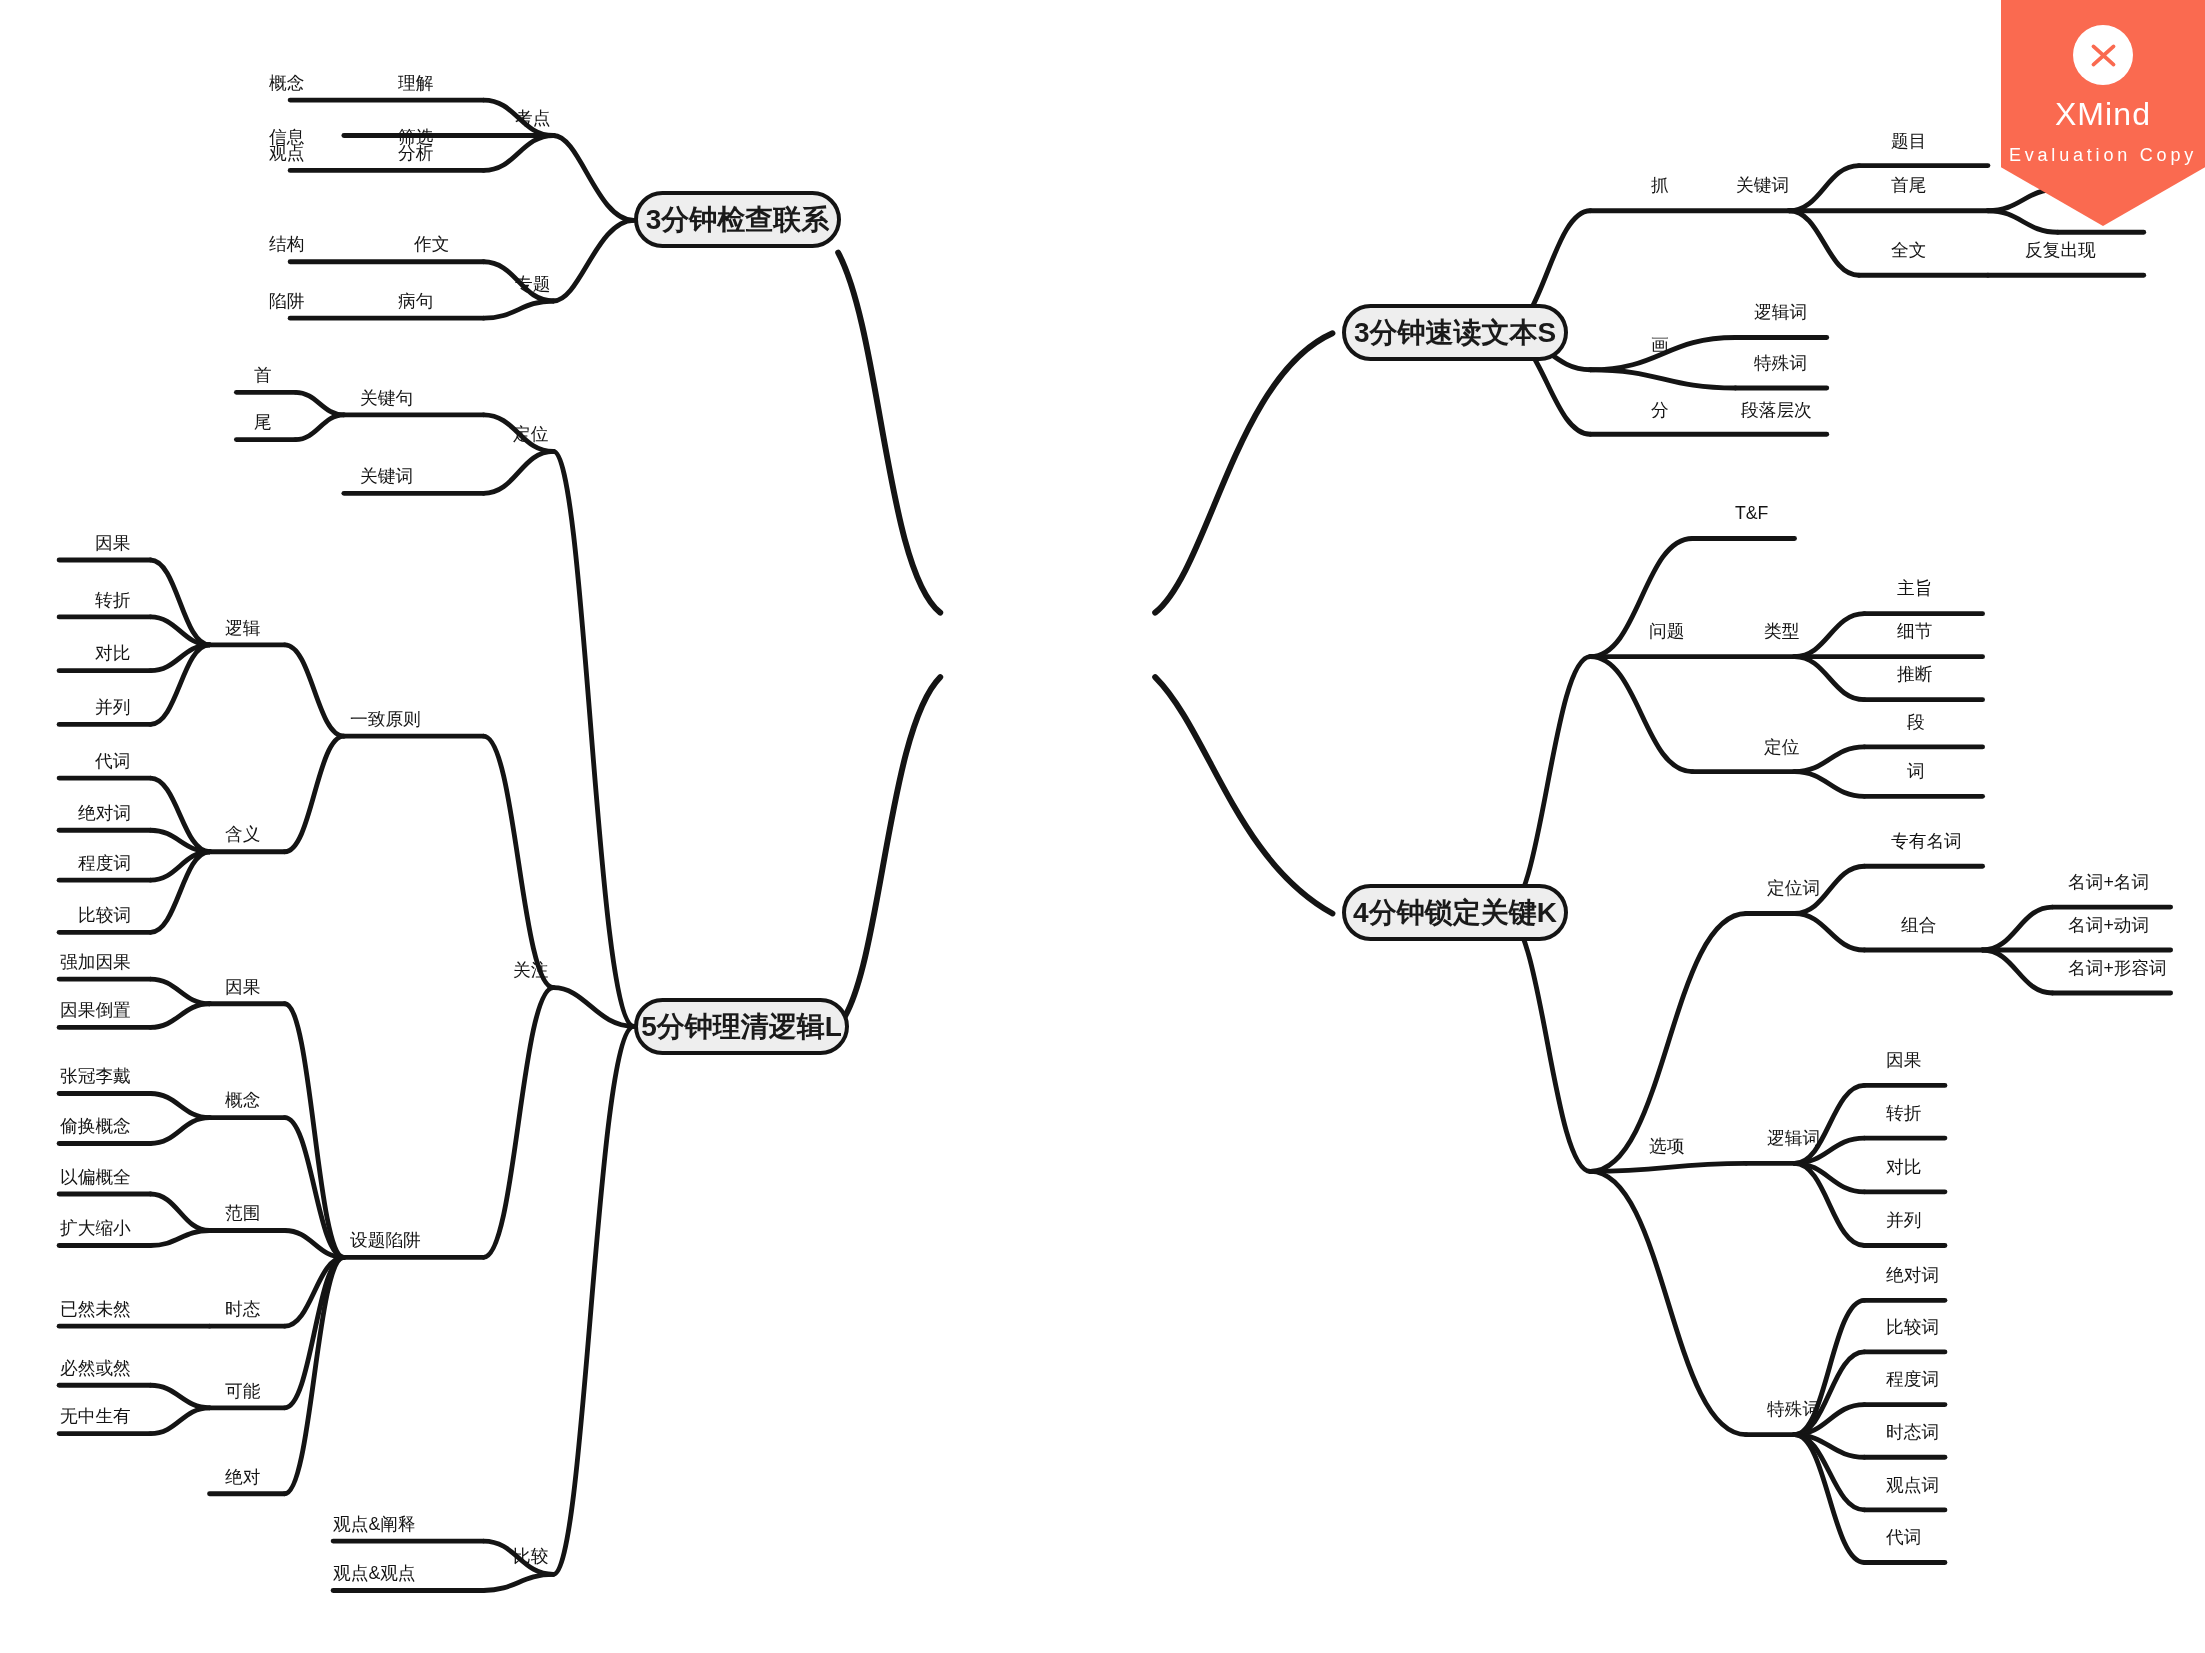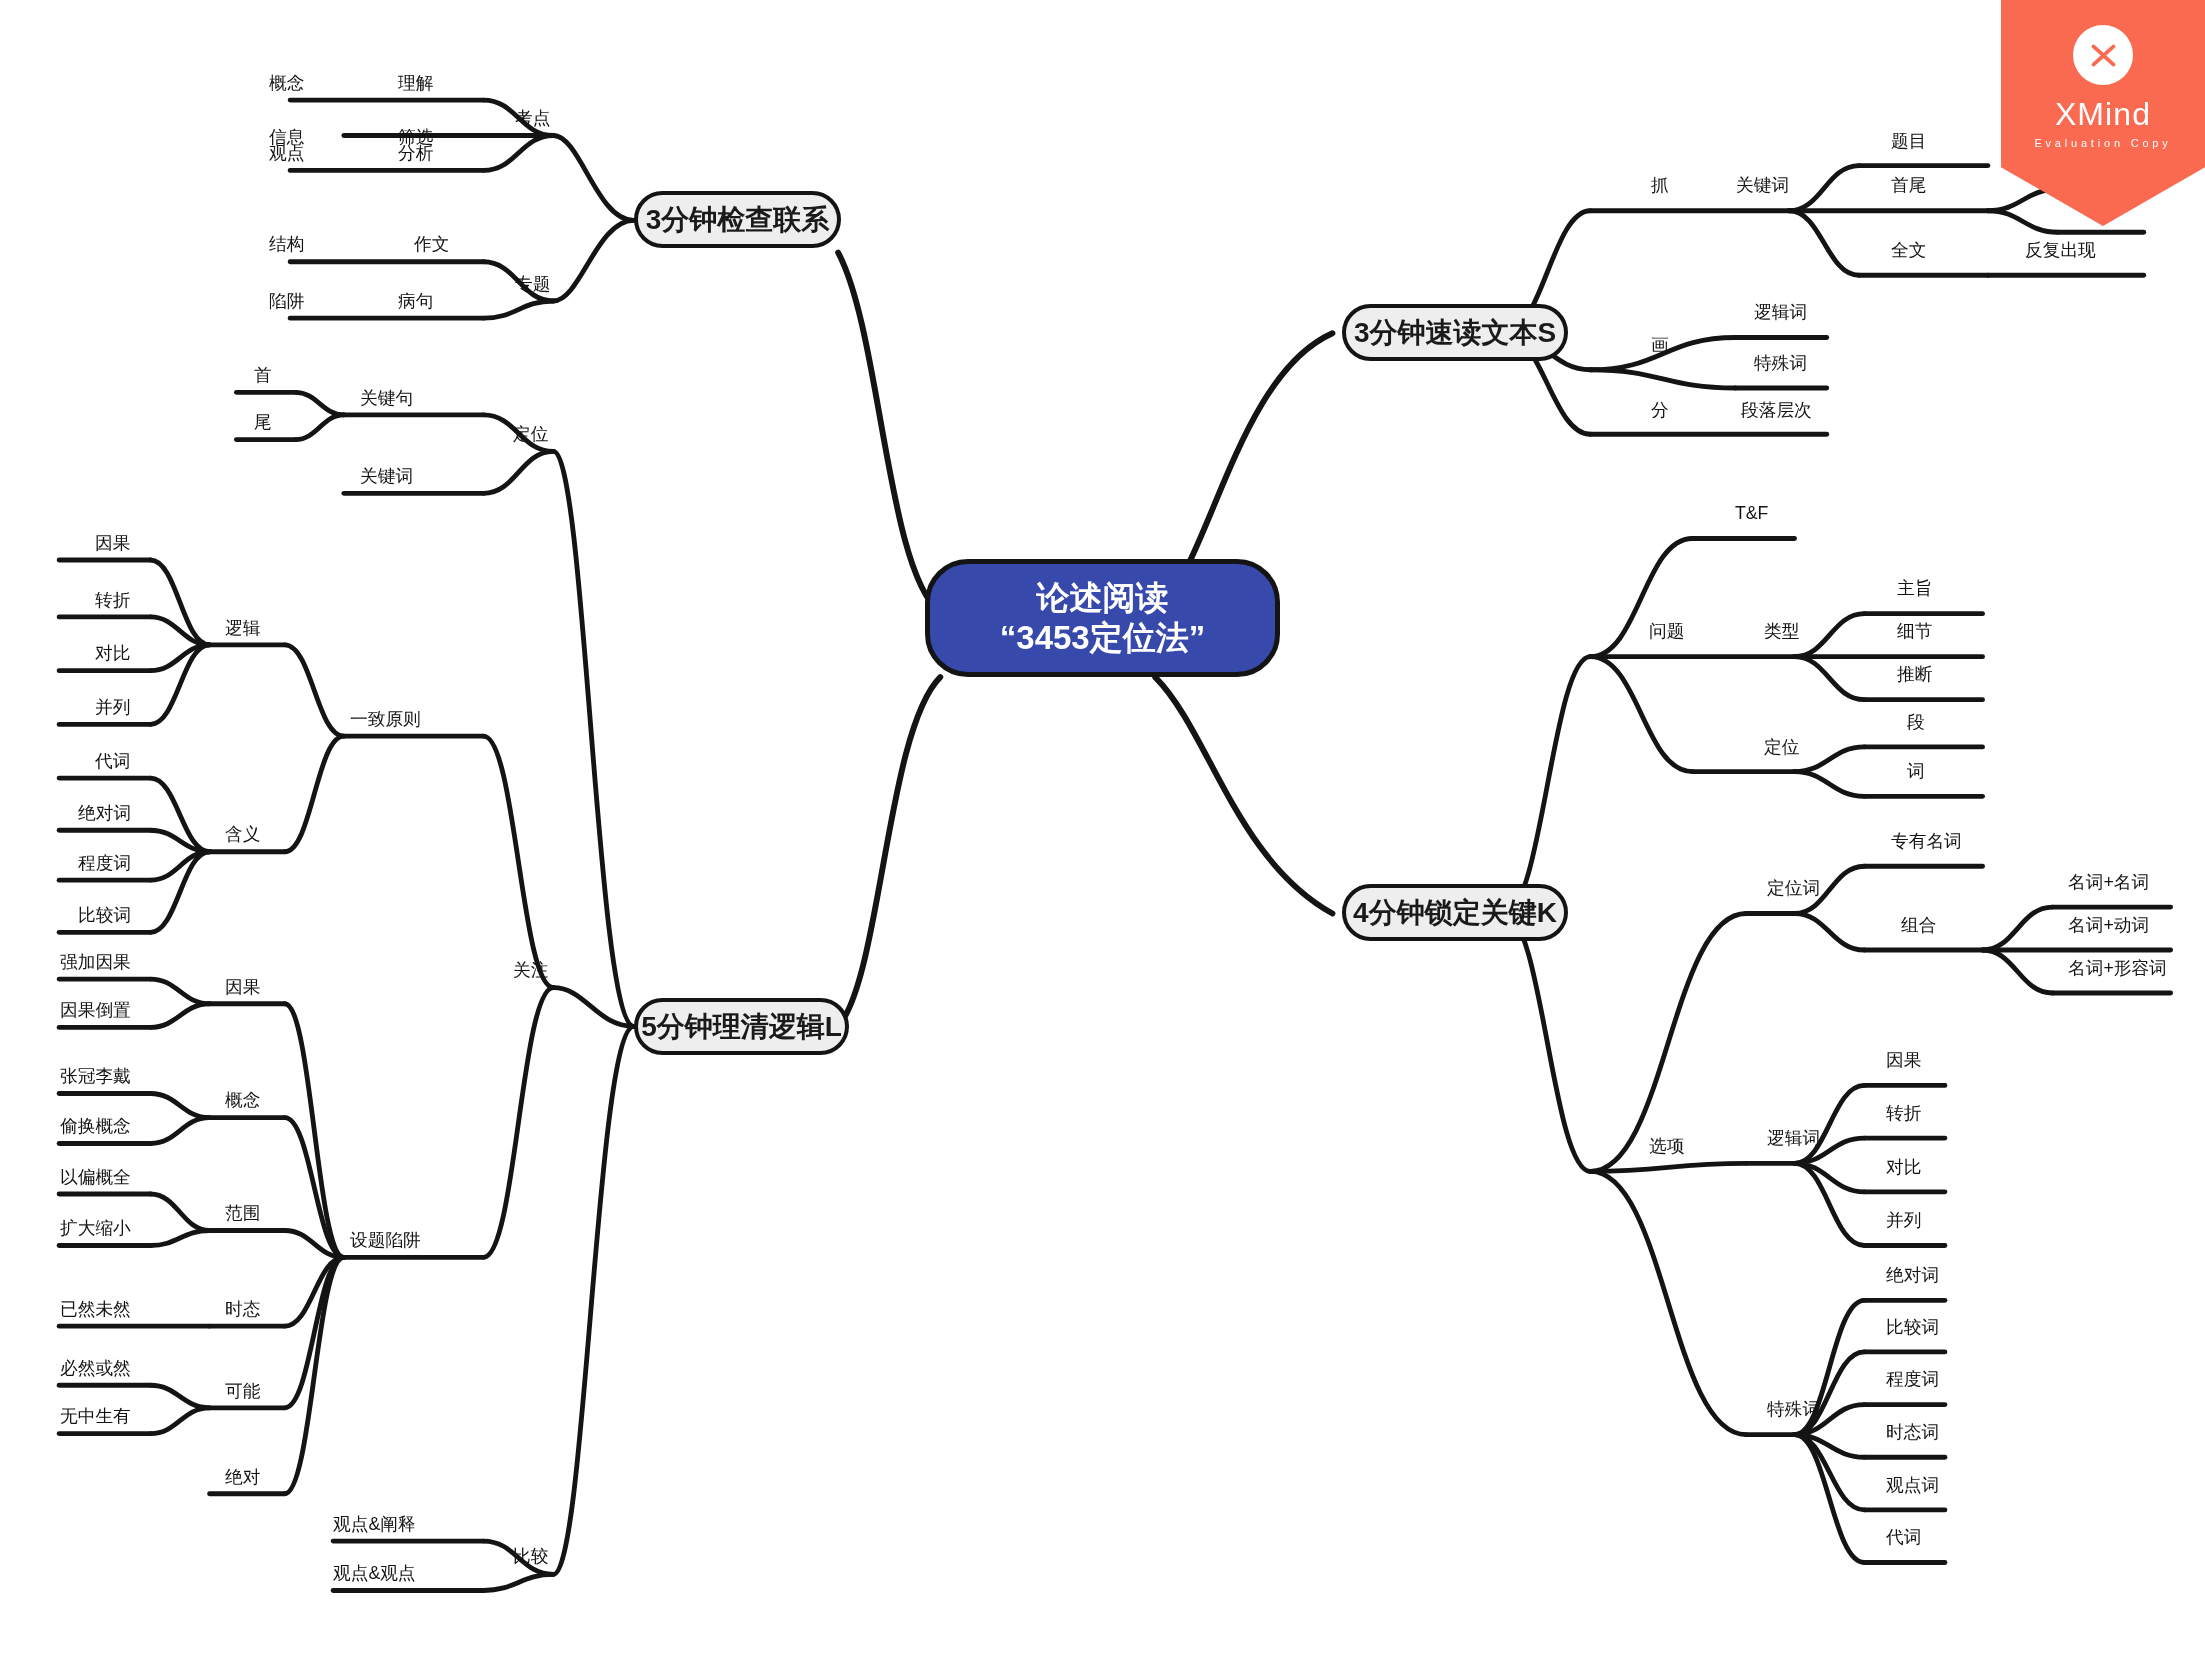"Evaluation Copy" #wm .evalcopy { font-size: 11px -> 18px; margin-top: 4px -> 12px }
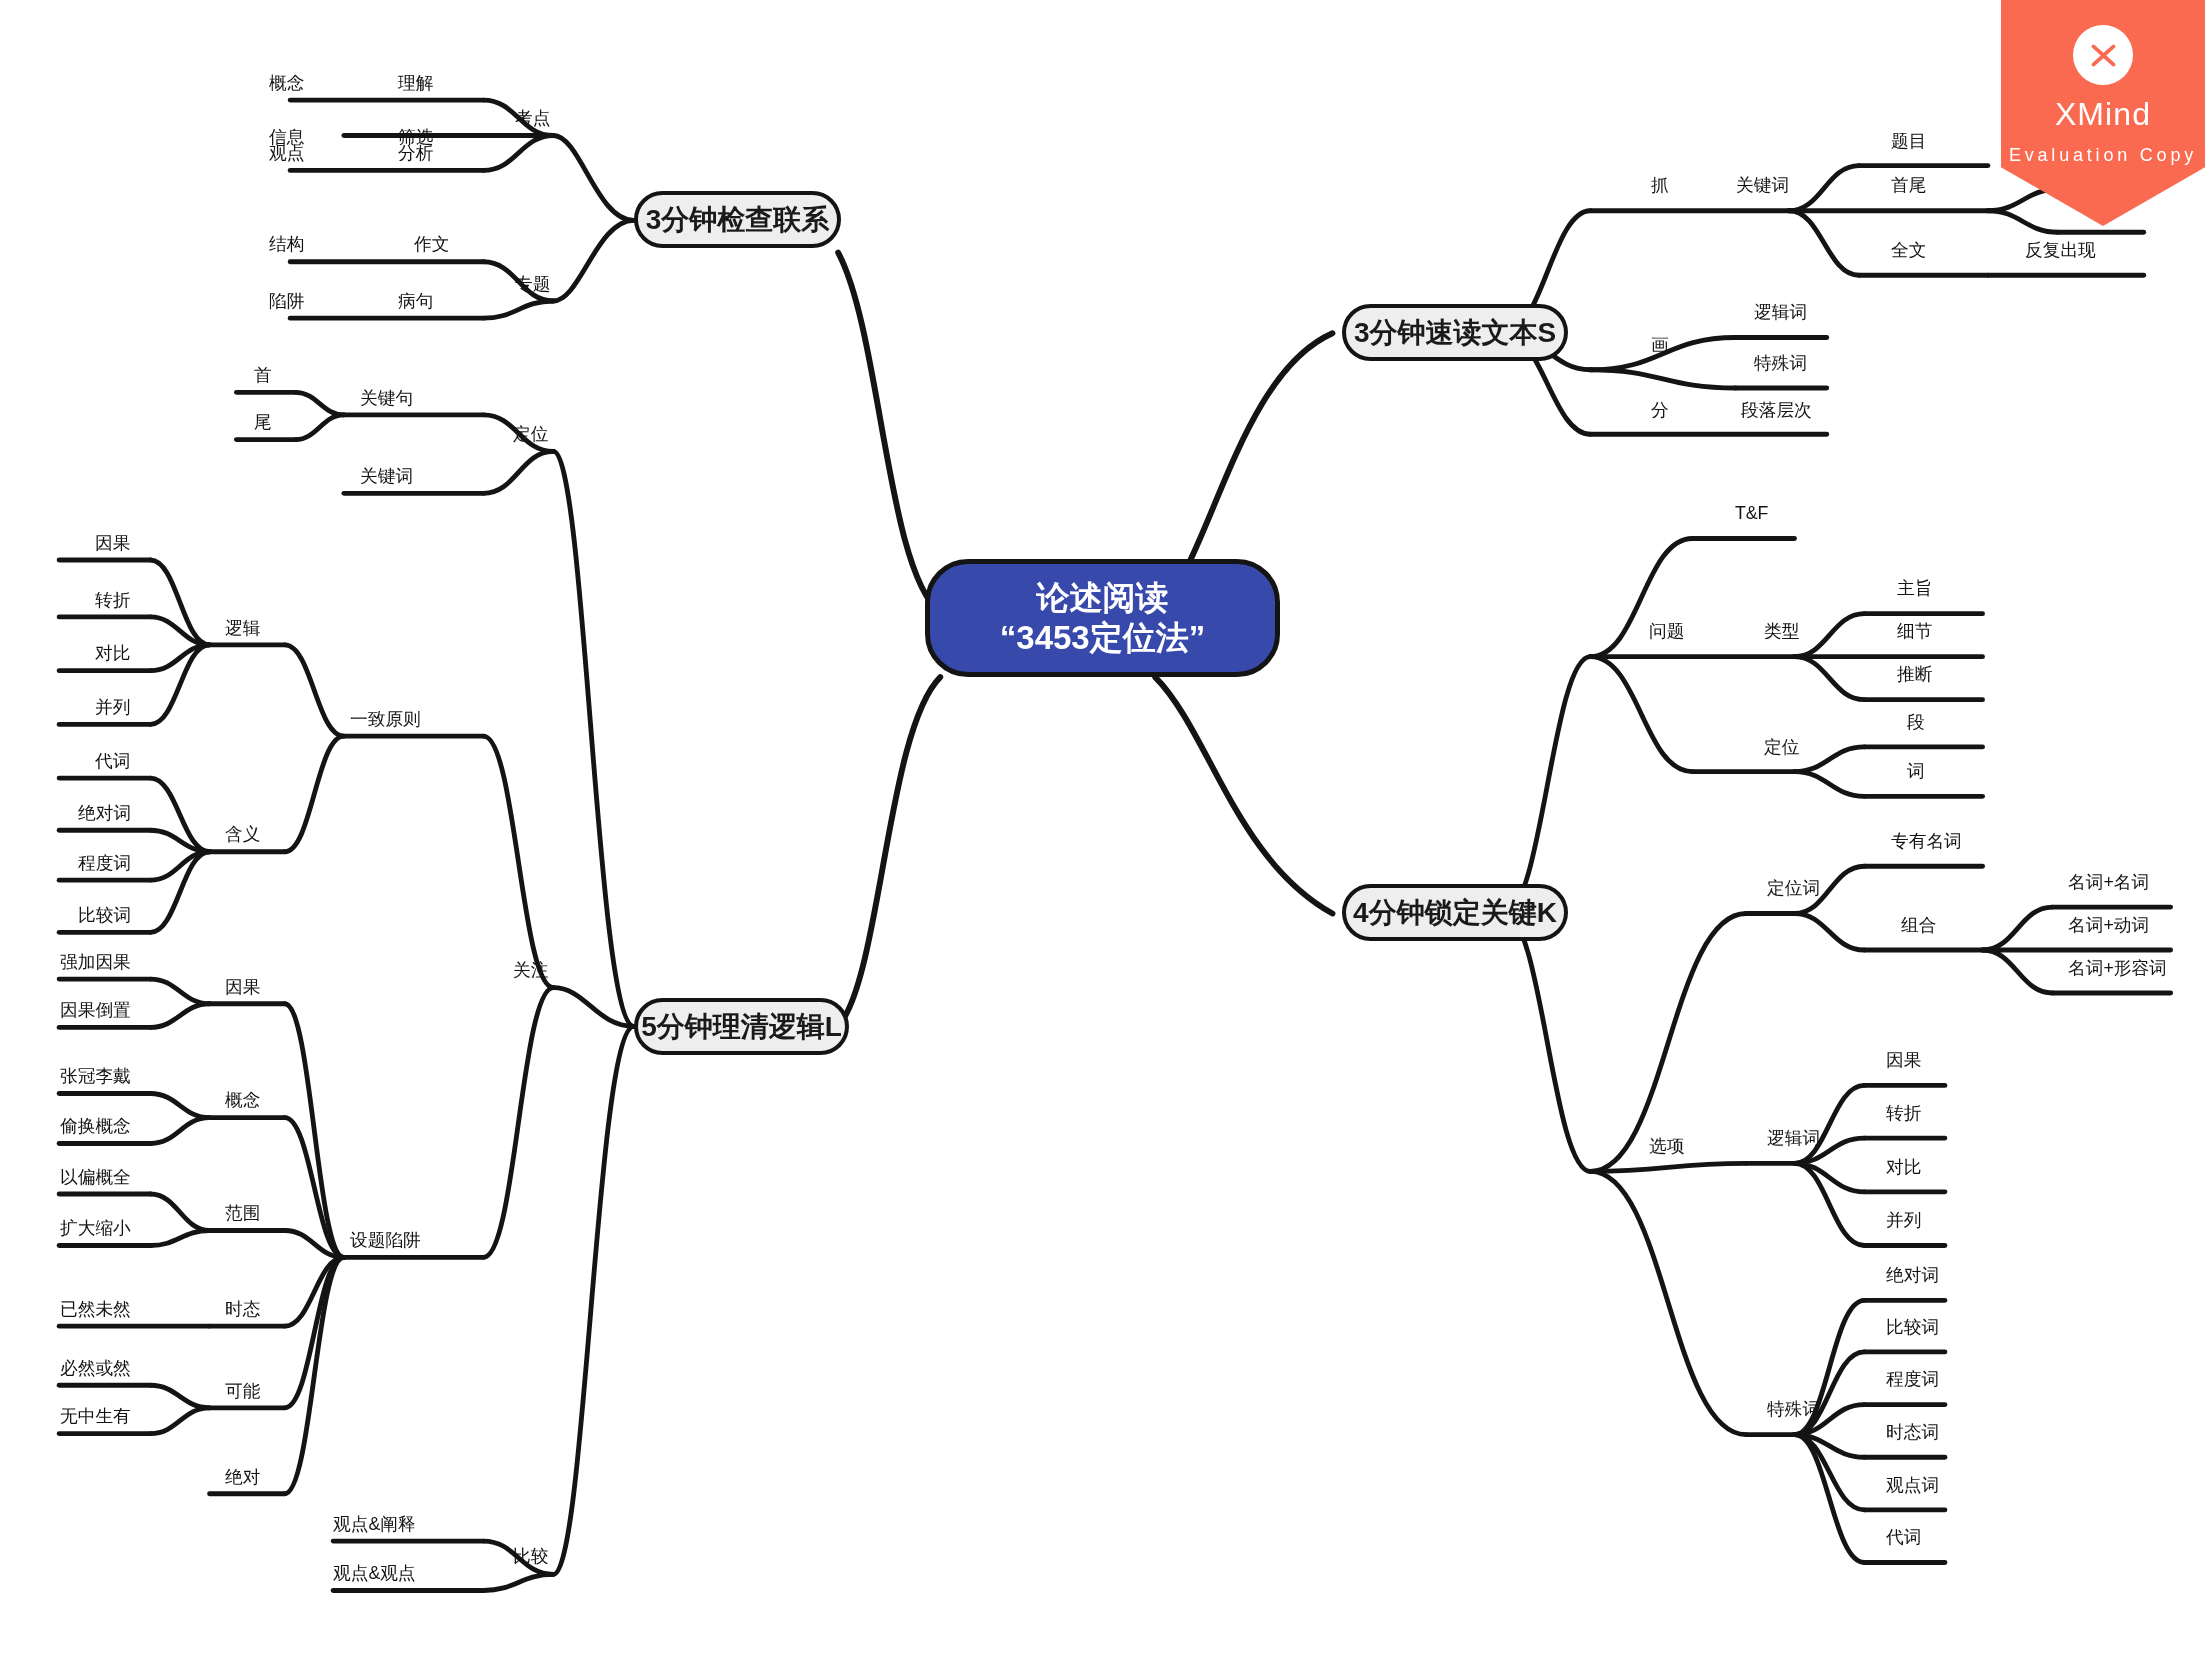"论述阅读" div.chip { html: <div> <span>论述阅读</span> <span>“3453定位法”</span> </div> -> none }
